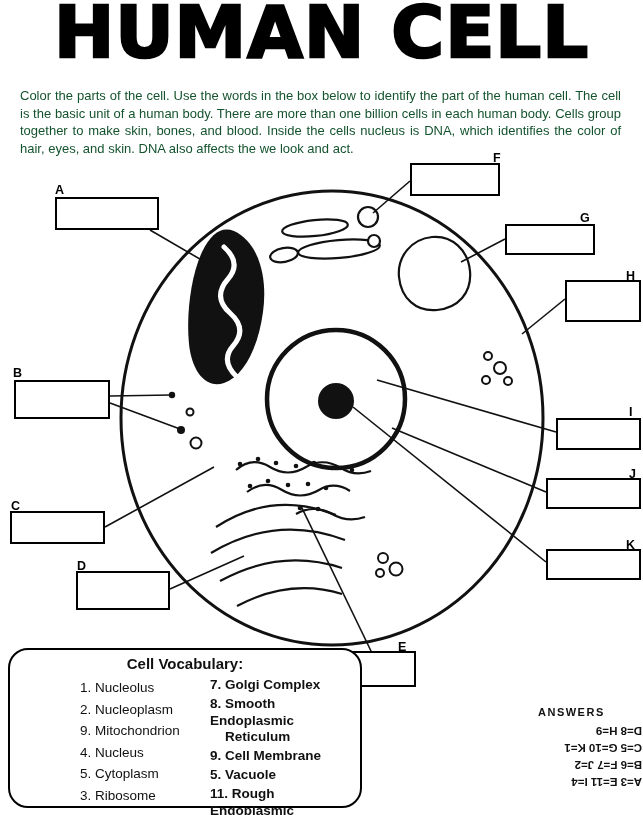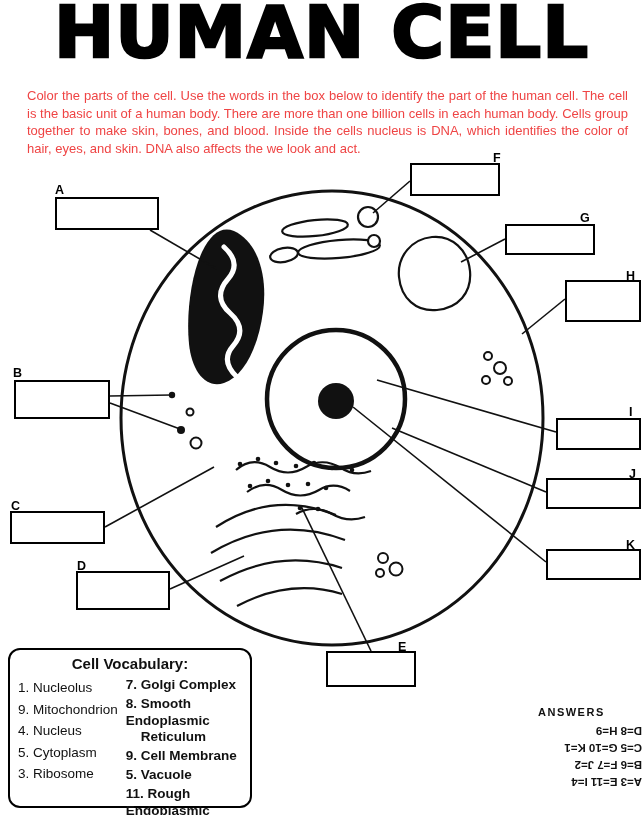"Color the parts of the" .instructions { color: #ef4444 -> #14532d; left: 27px -> 20px }
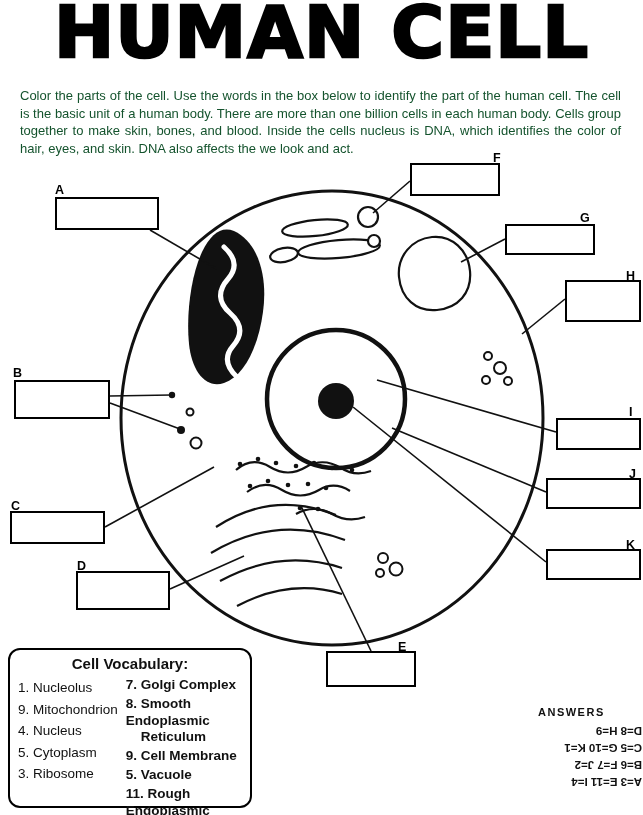"Cell Vocabulary:" .vocab { border-radius: 12px -> 20px; width: 244px -> 354px }
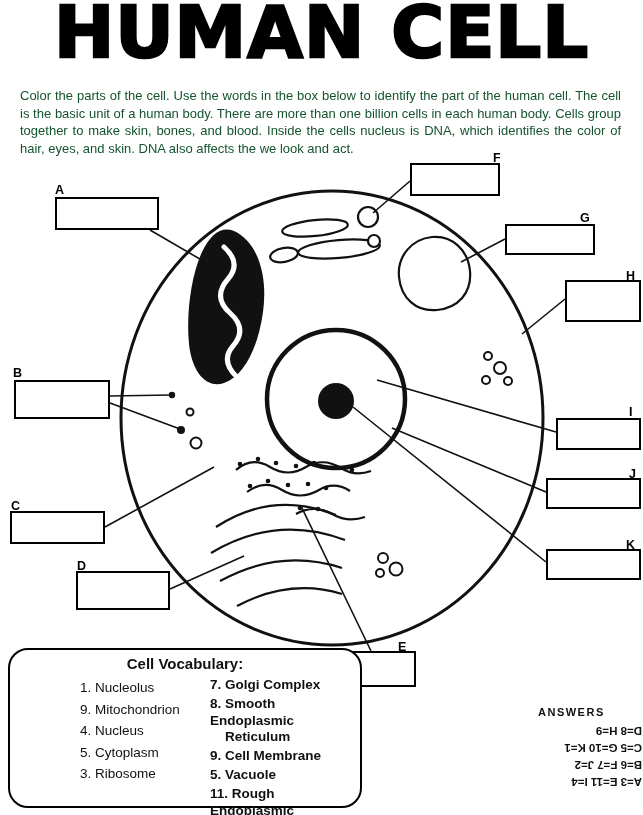"2. Nucleoplasm" div { html: none -> <div>2. Nucleoplasm</div> }
